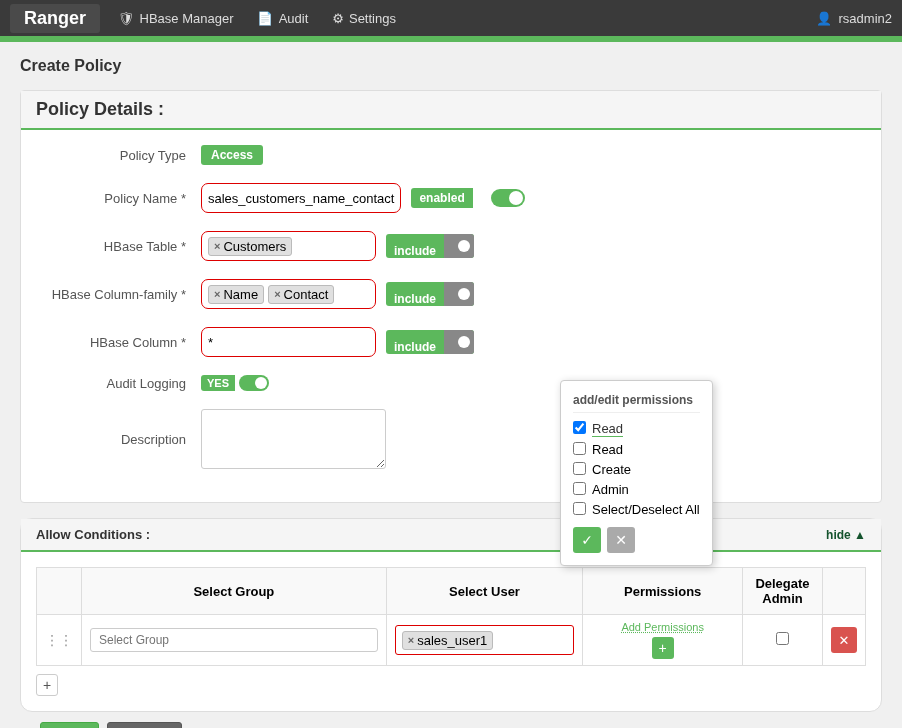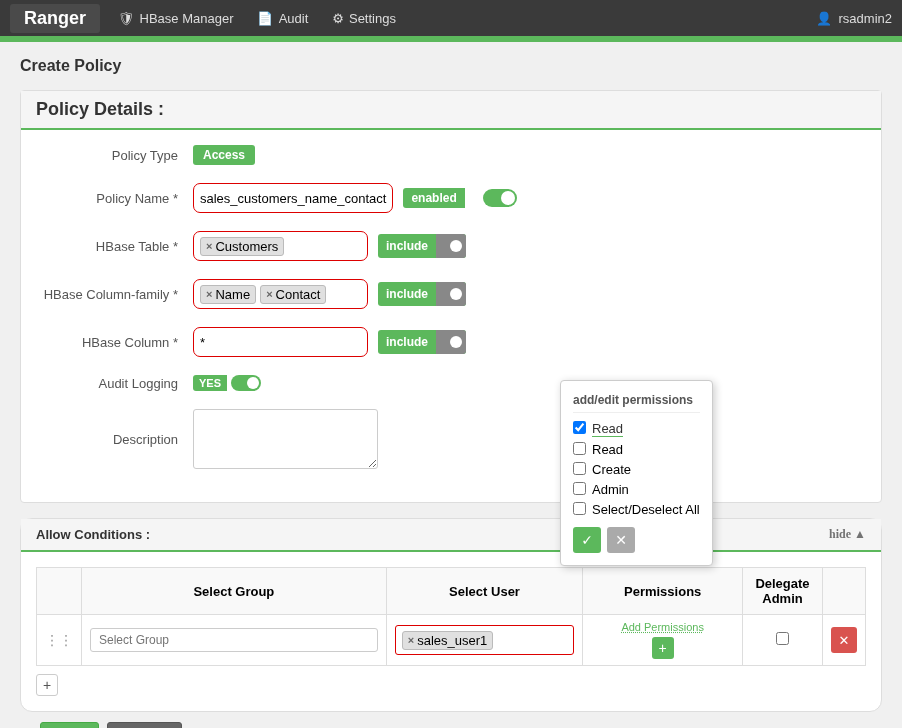"Policy Type" .section-body { padding: 15px 12px -> 15px 20px }
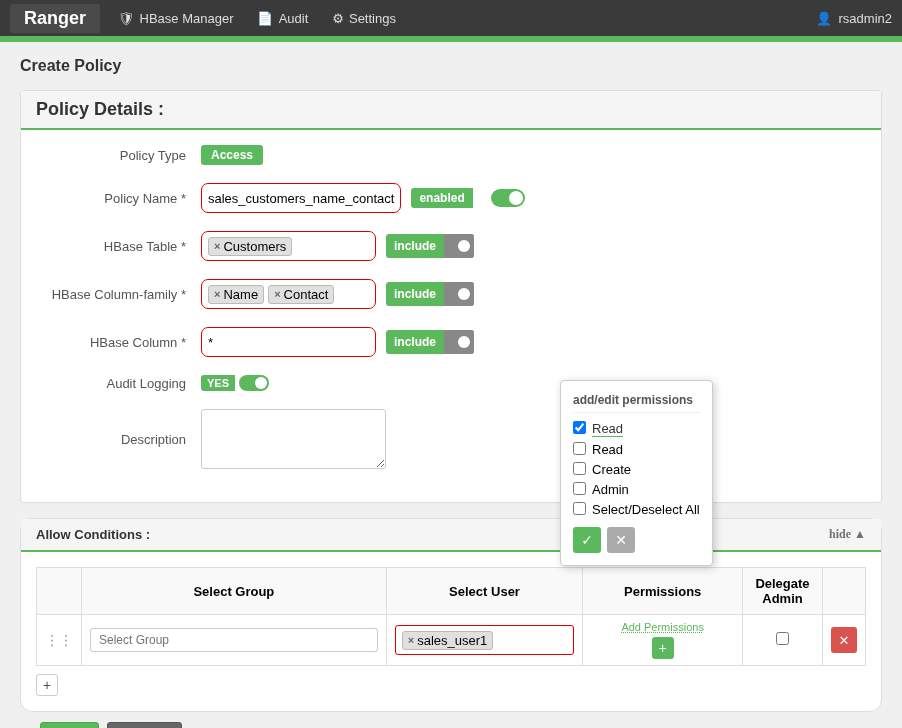"include" .include-toggle { align-items: center -> flex-end }
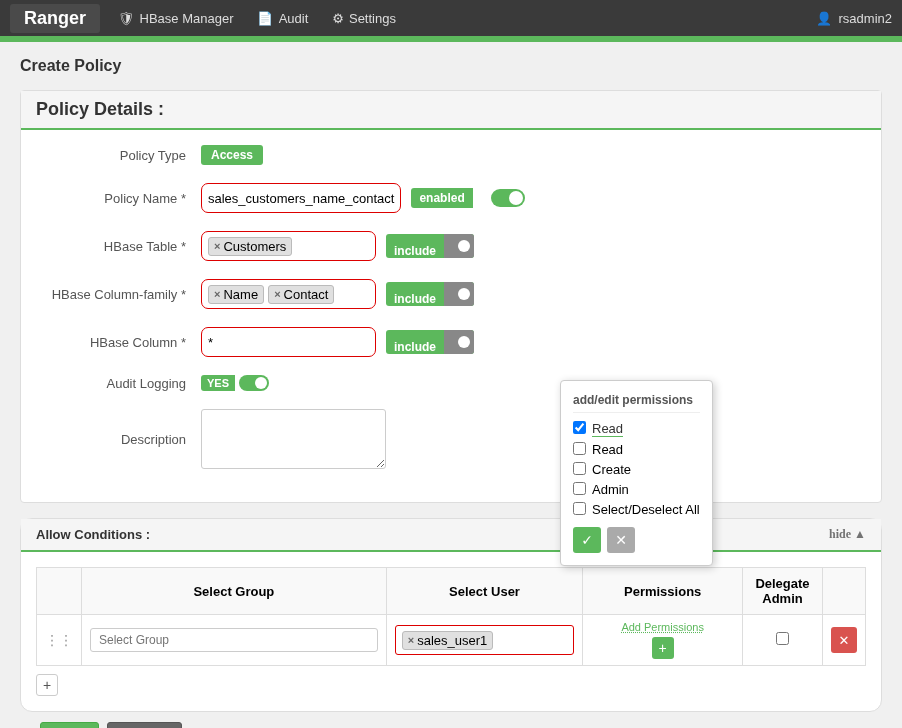"hide ▲" .hide-link { color: #737373 -> #14532d; font-family: Liberation Serif, serif -> none }
